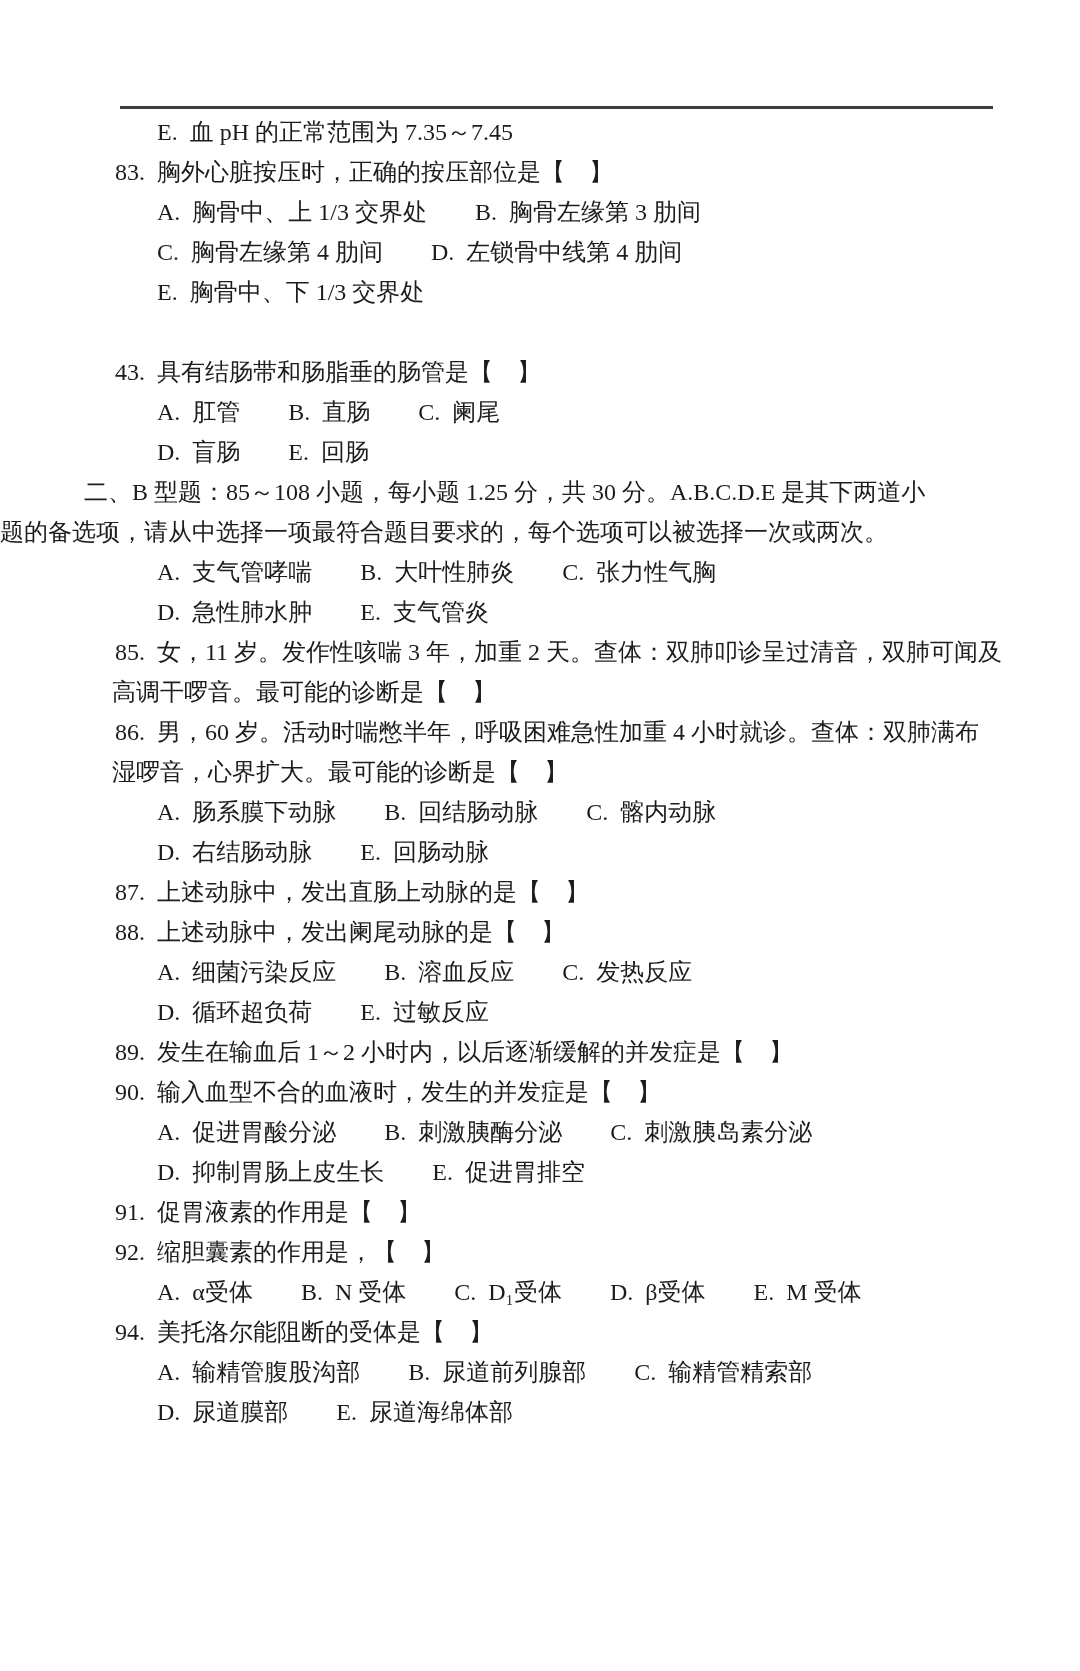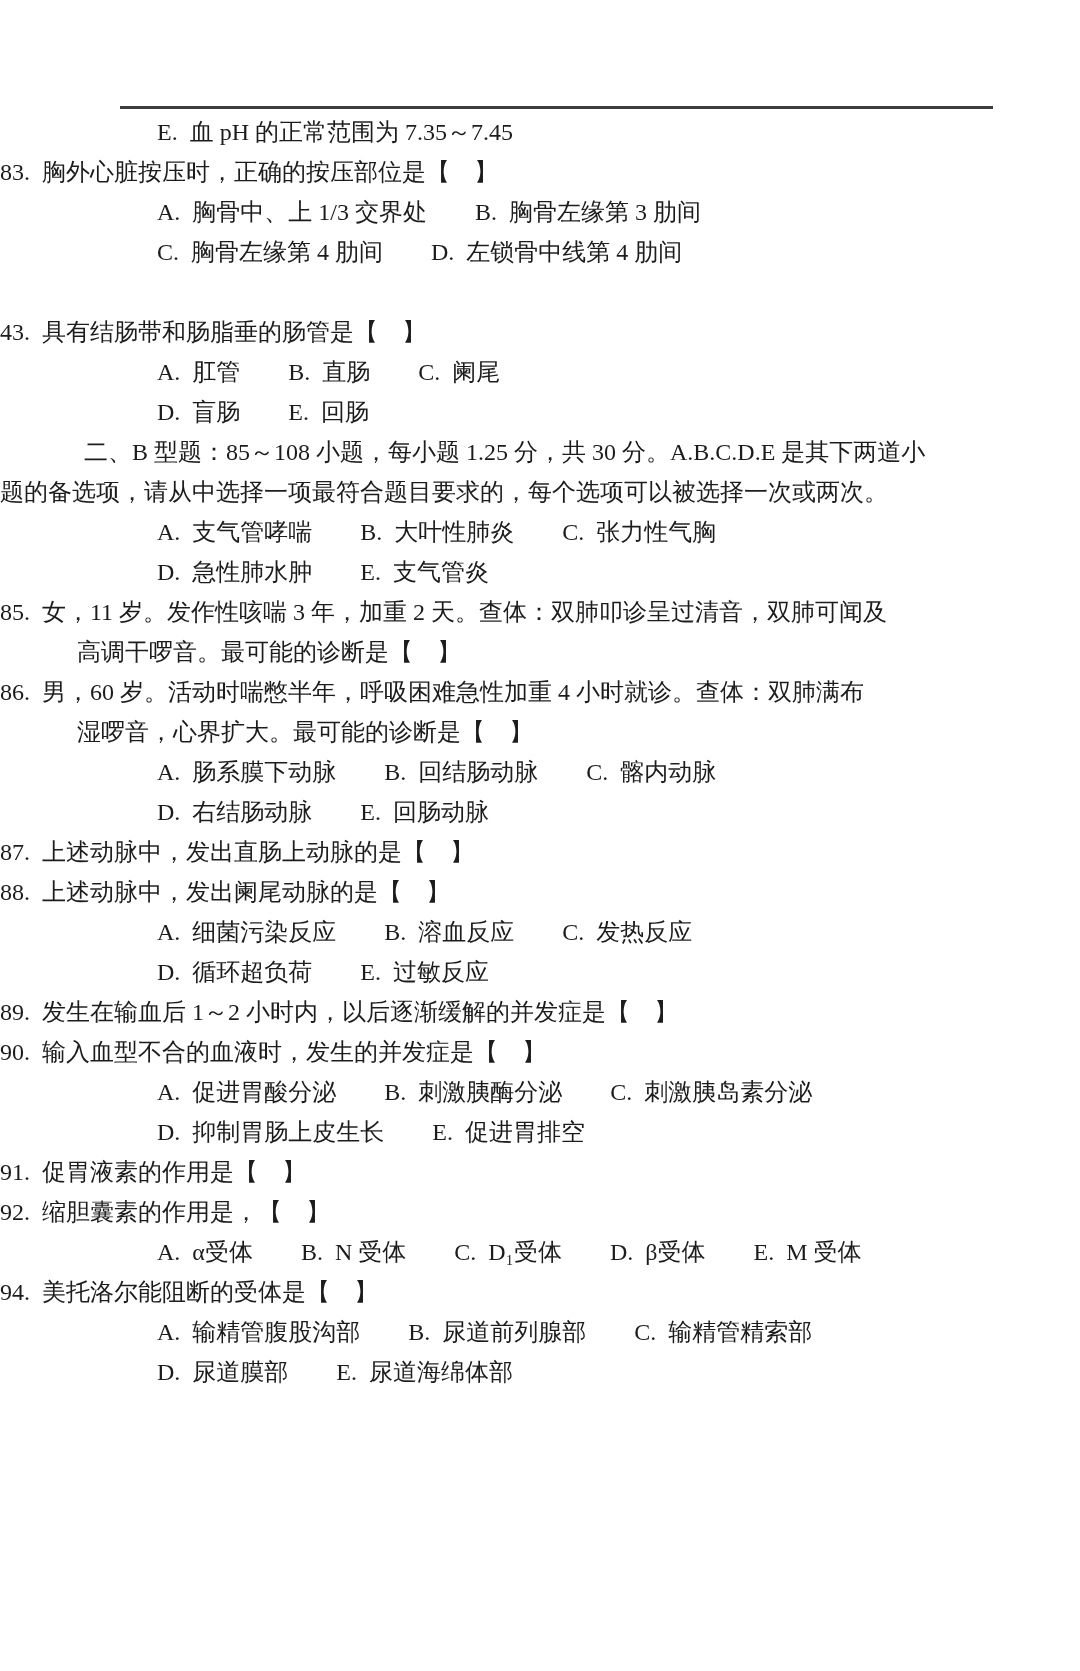"83. 胸外心脏按压时，正确的按压部位是【 】" .q { padding-left: none -> 115px }
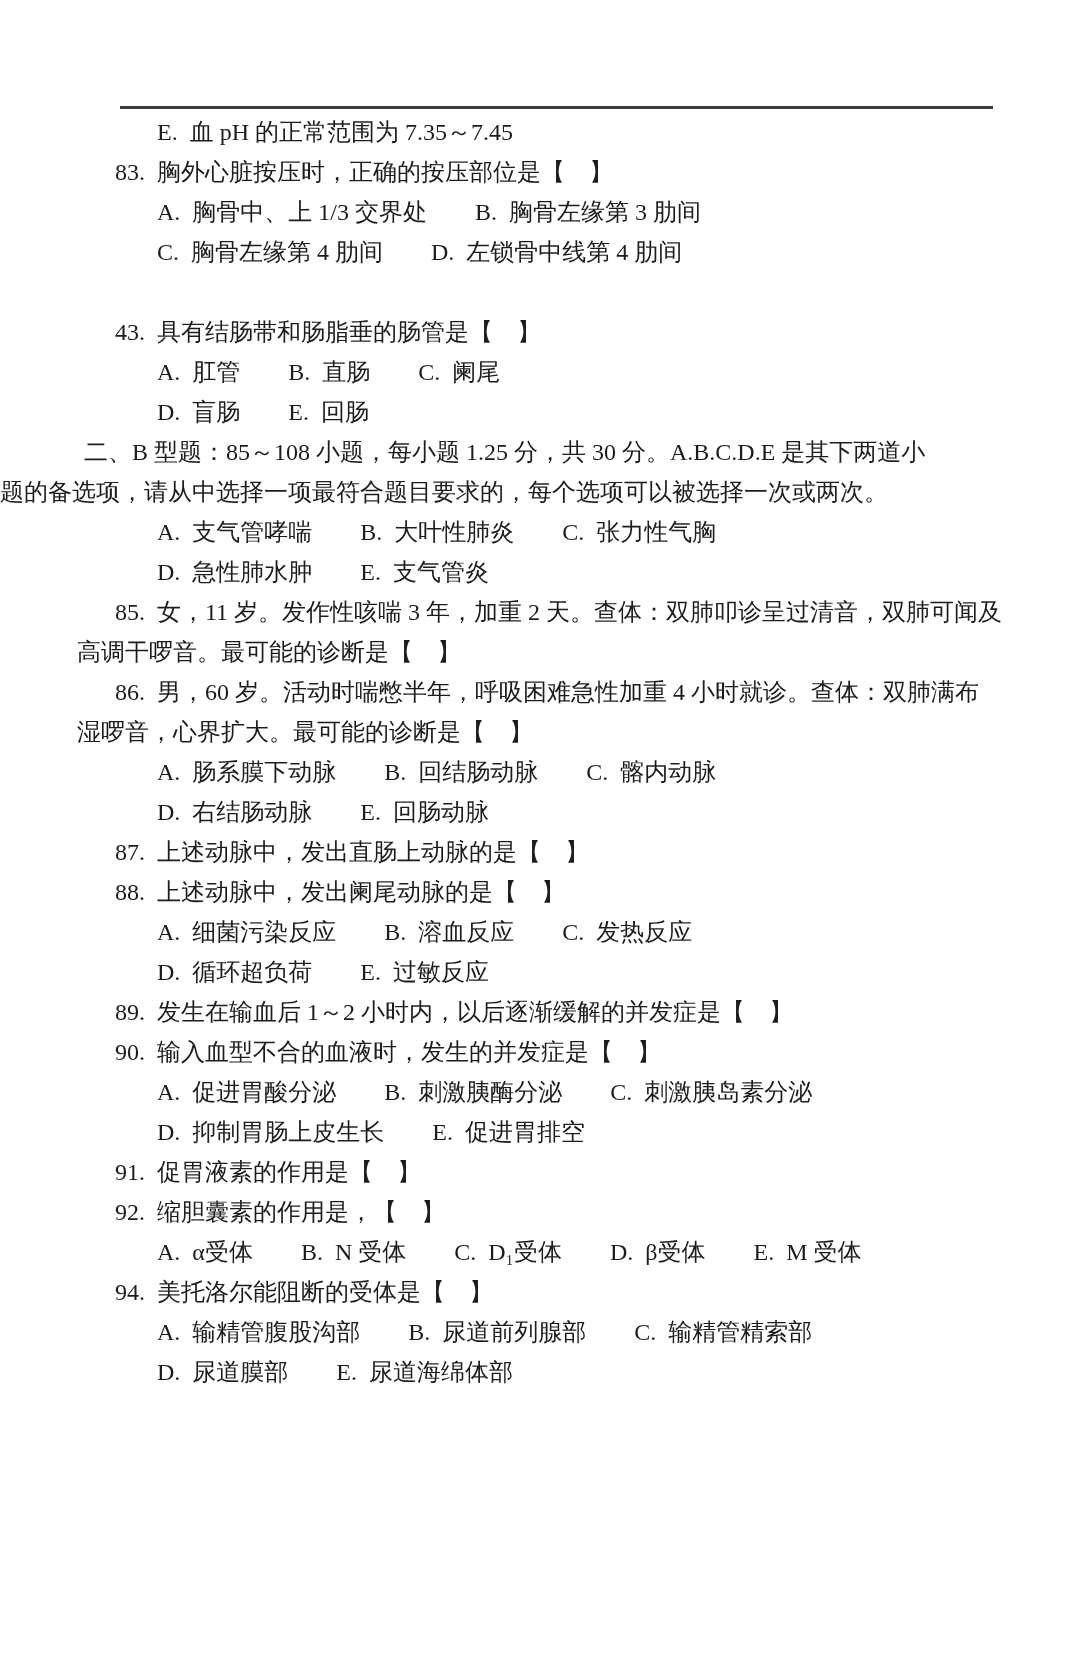"E. 胸骨中、下 1/3 交界处" div.line { html: none -> <div><span>E. 胸骨中、下 1/3 交界处</span></div> }
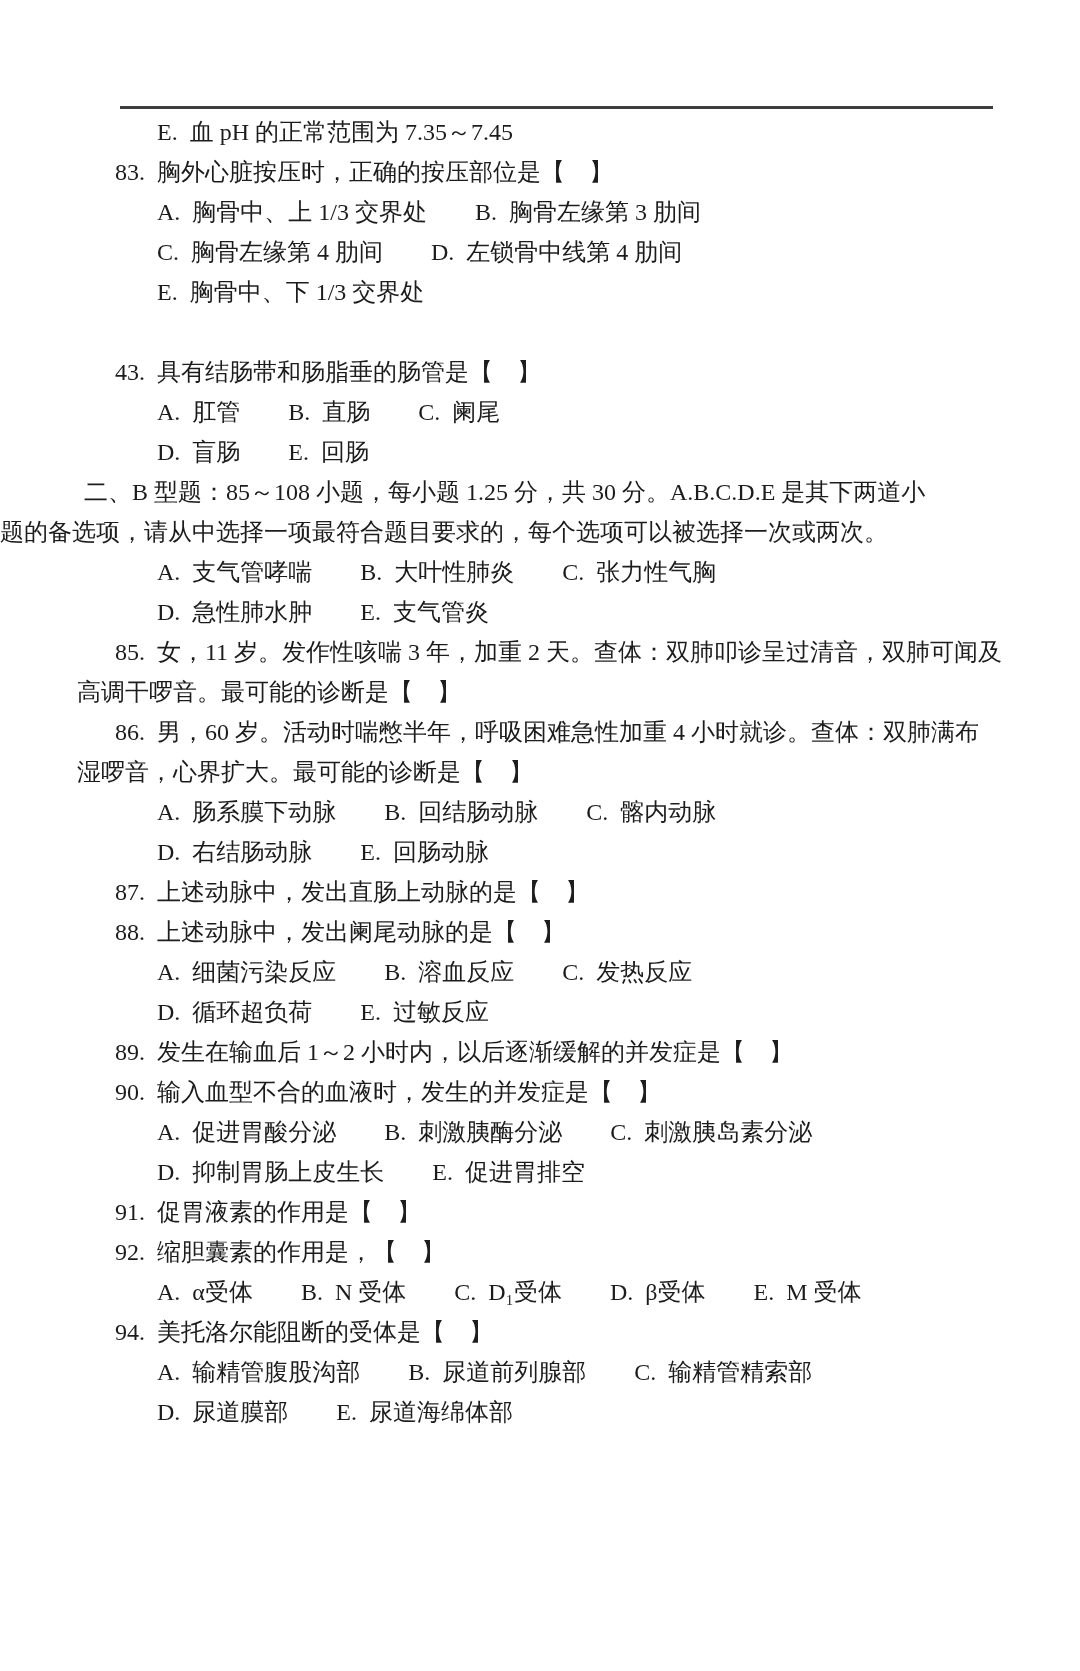"高调干啰音。最可能的诊断是【 】" .cont { padding-left: 77px -> 112px }
